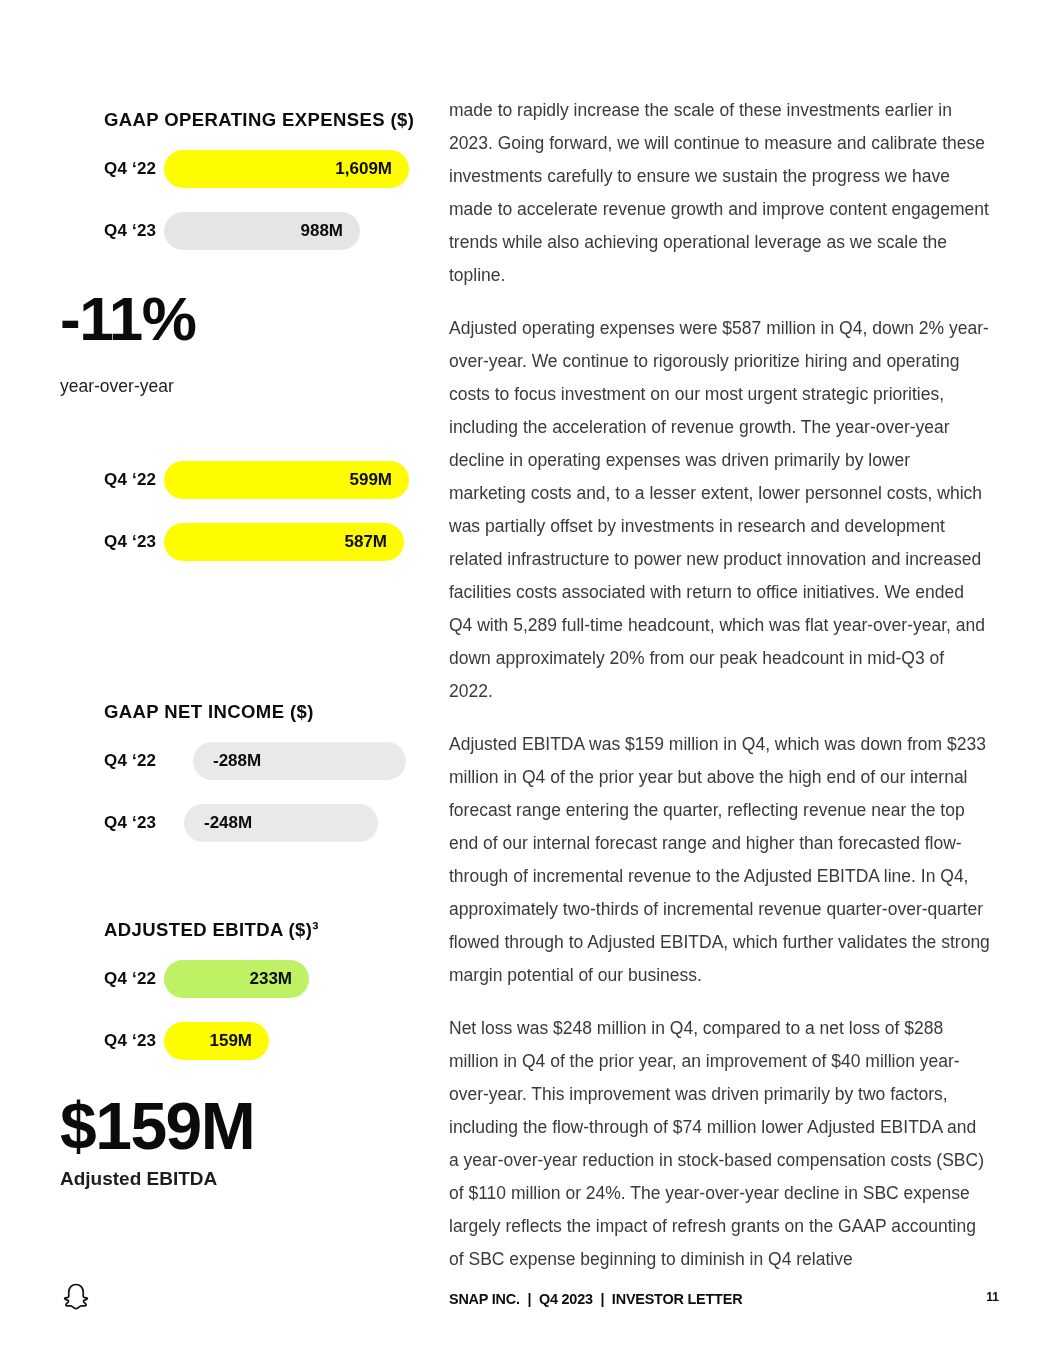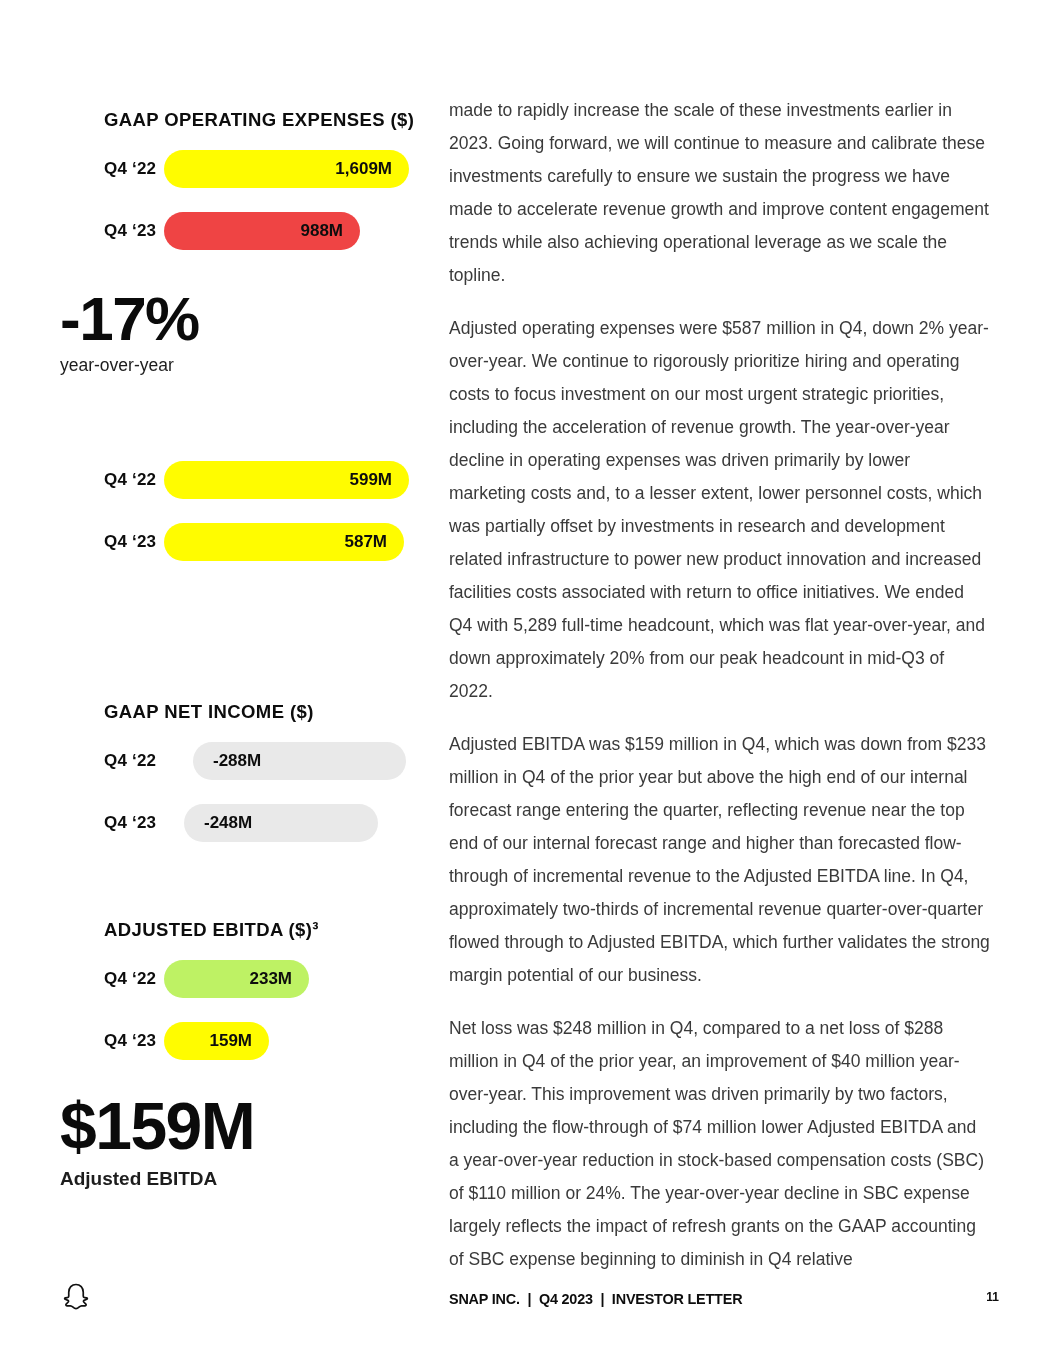"988M" div.bar { background: #ef4444 -> #e5e5e5 }
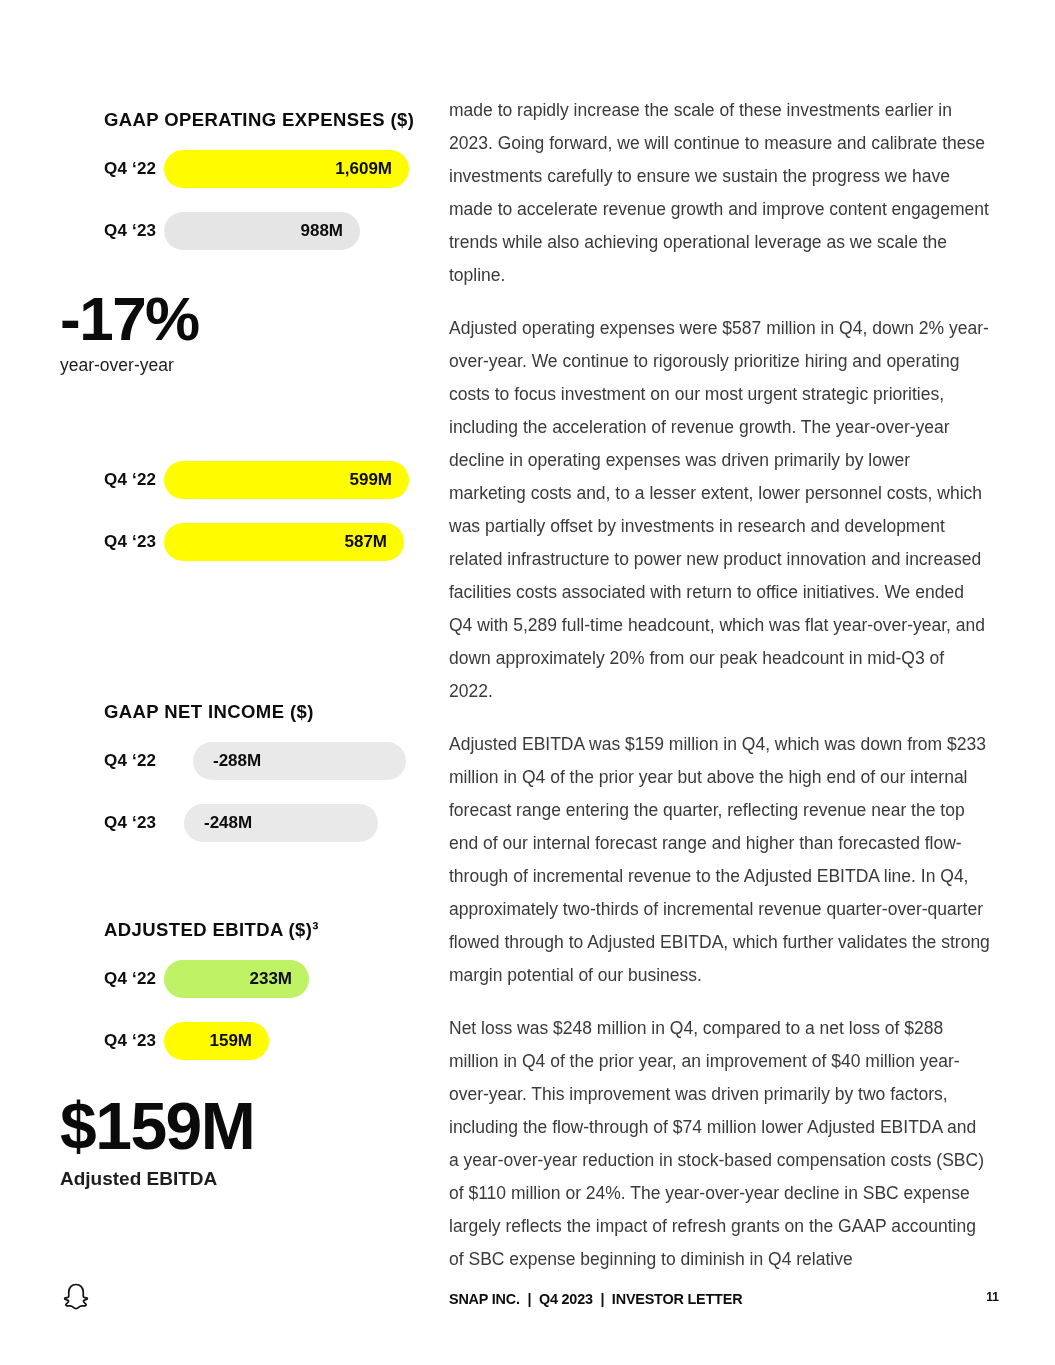"-17%" div.stat-value { text: -17% -> -11% }
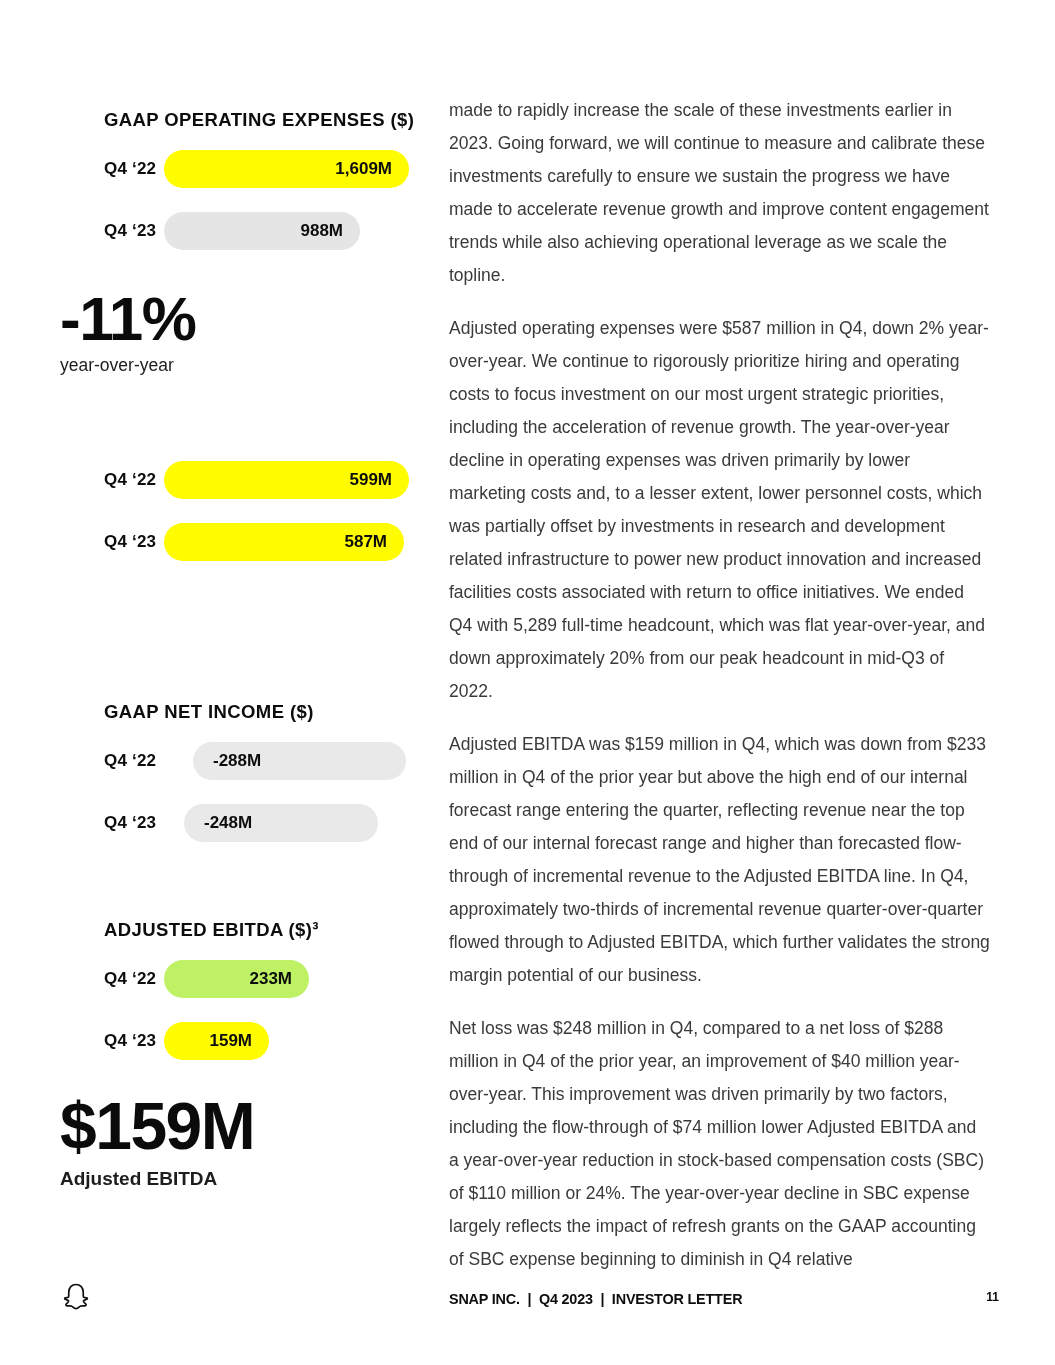"year-over-year" #stat-0 .stat-label { margin-top: 5px -> 26px }
